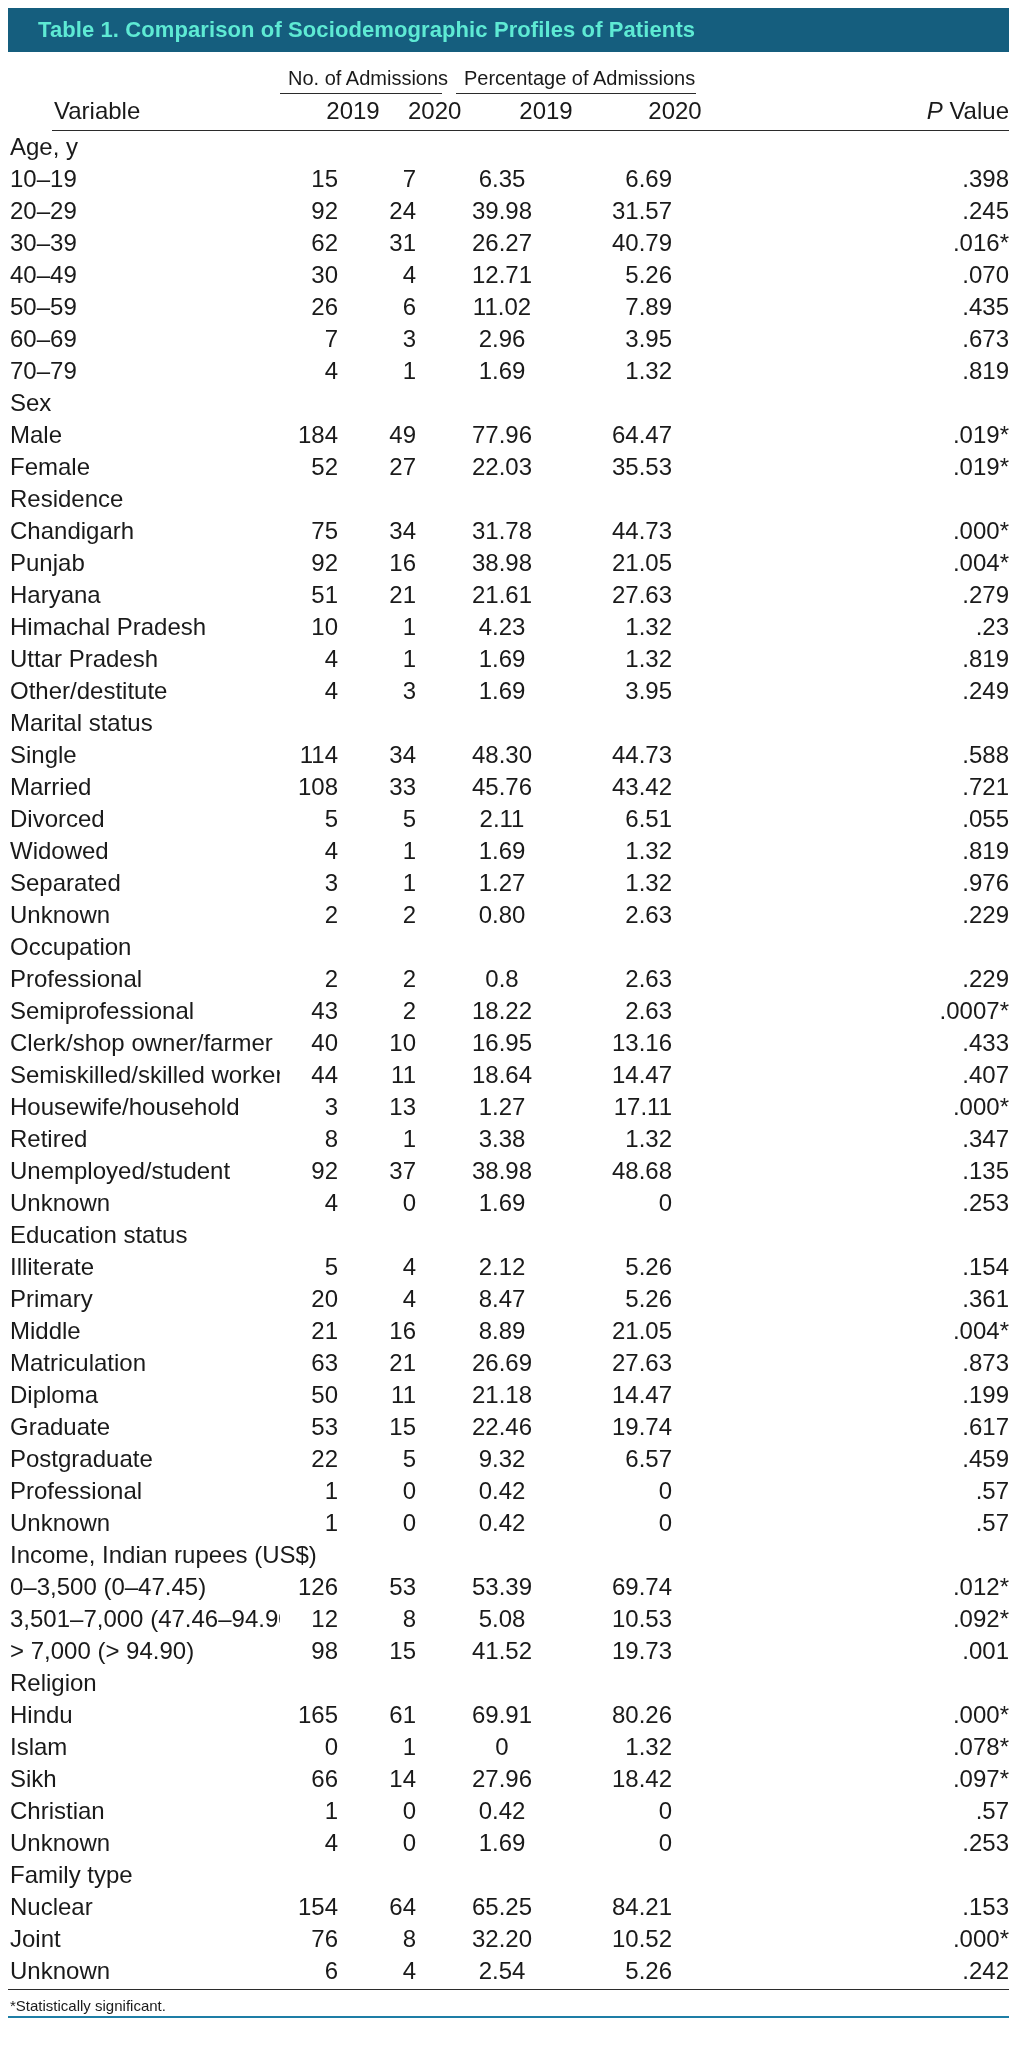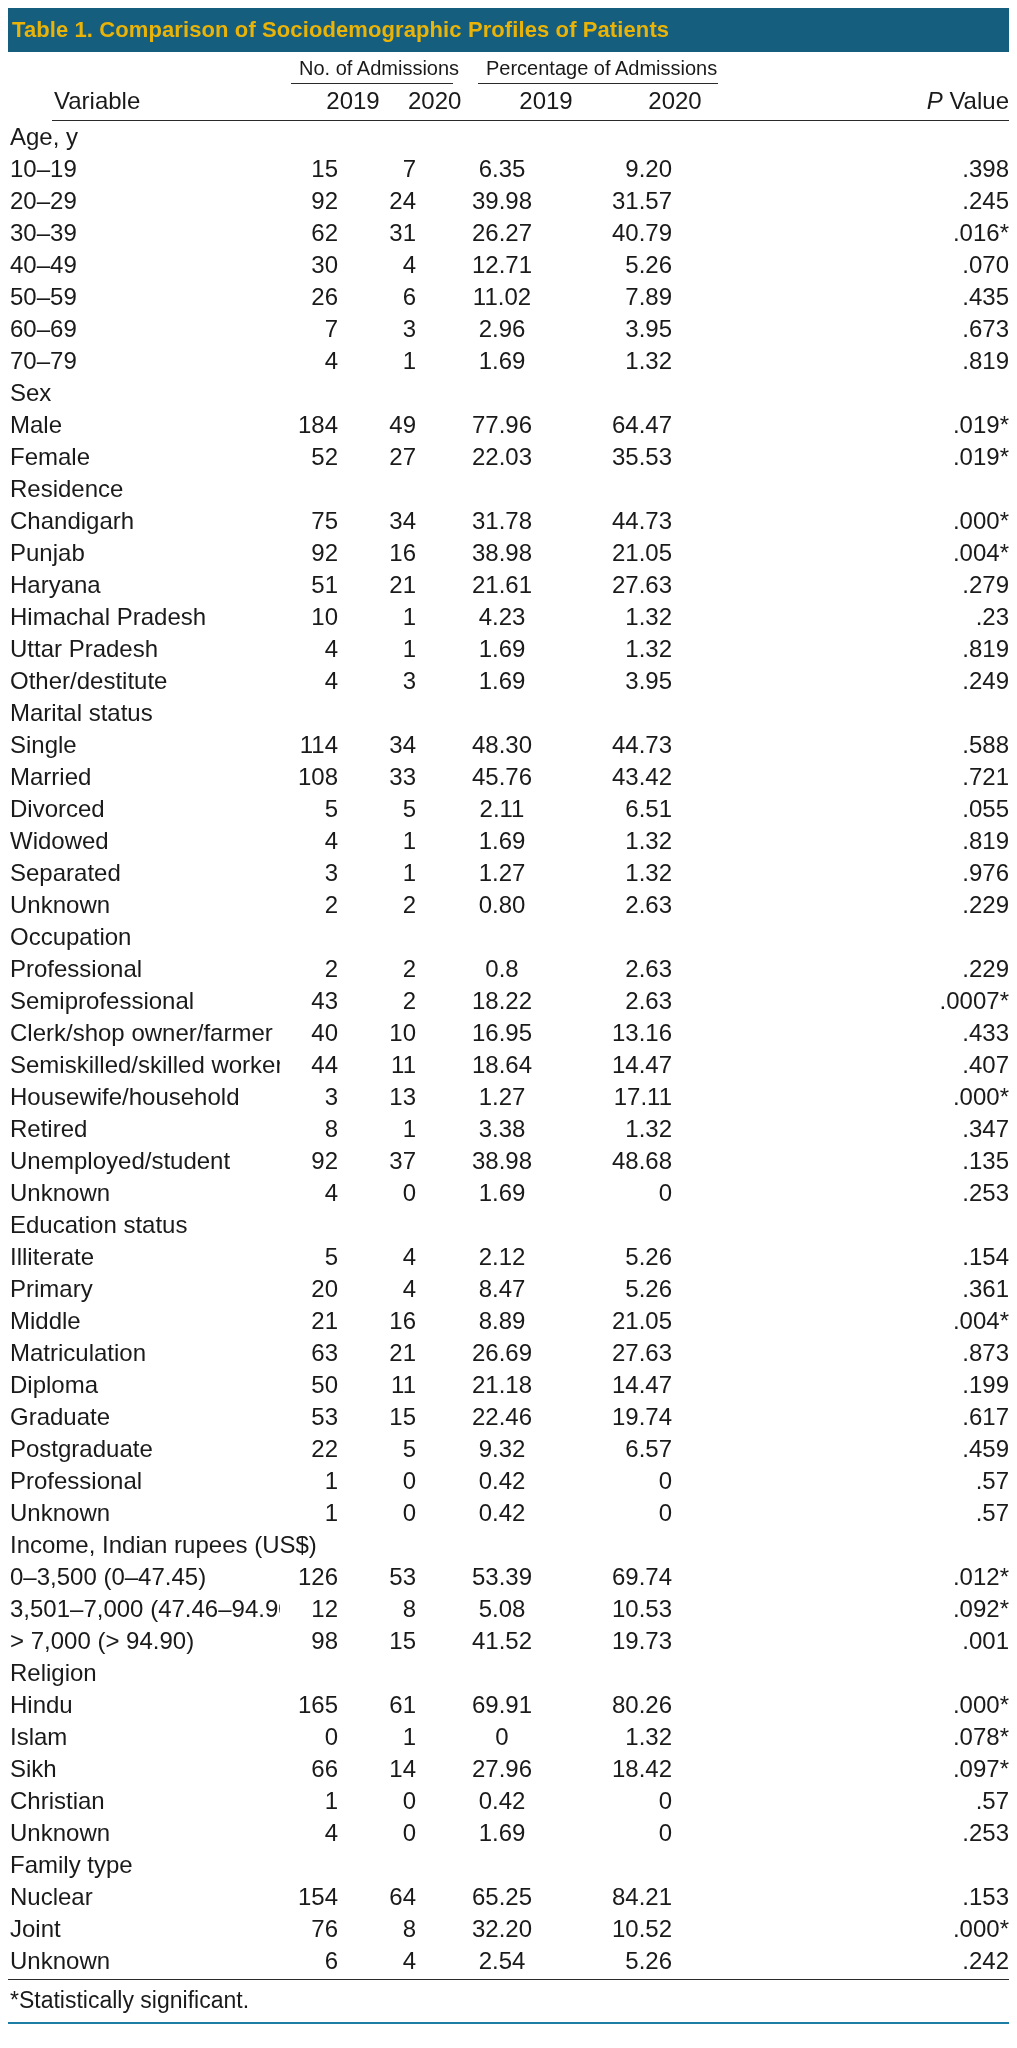"Table 1. Comparison of Sociodemographic" .title-bar { color: #eab308 -> #5eead4; padding-left: 4px -> 30px }
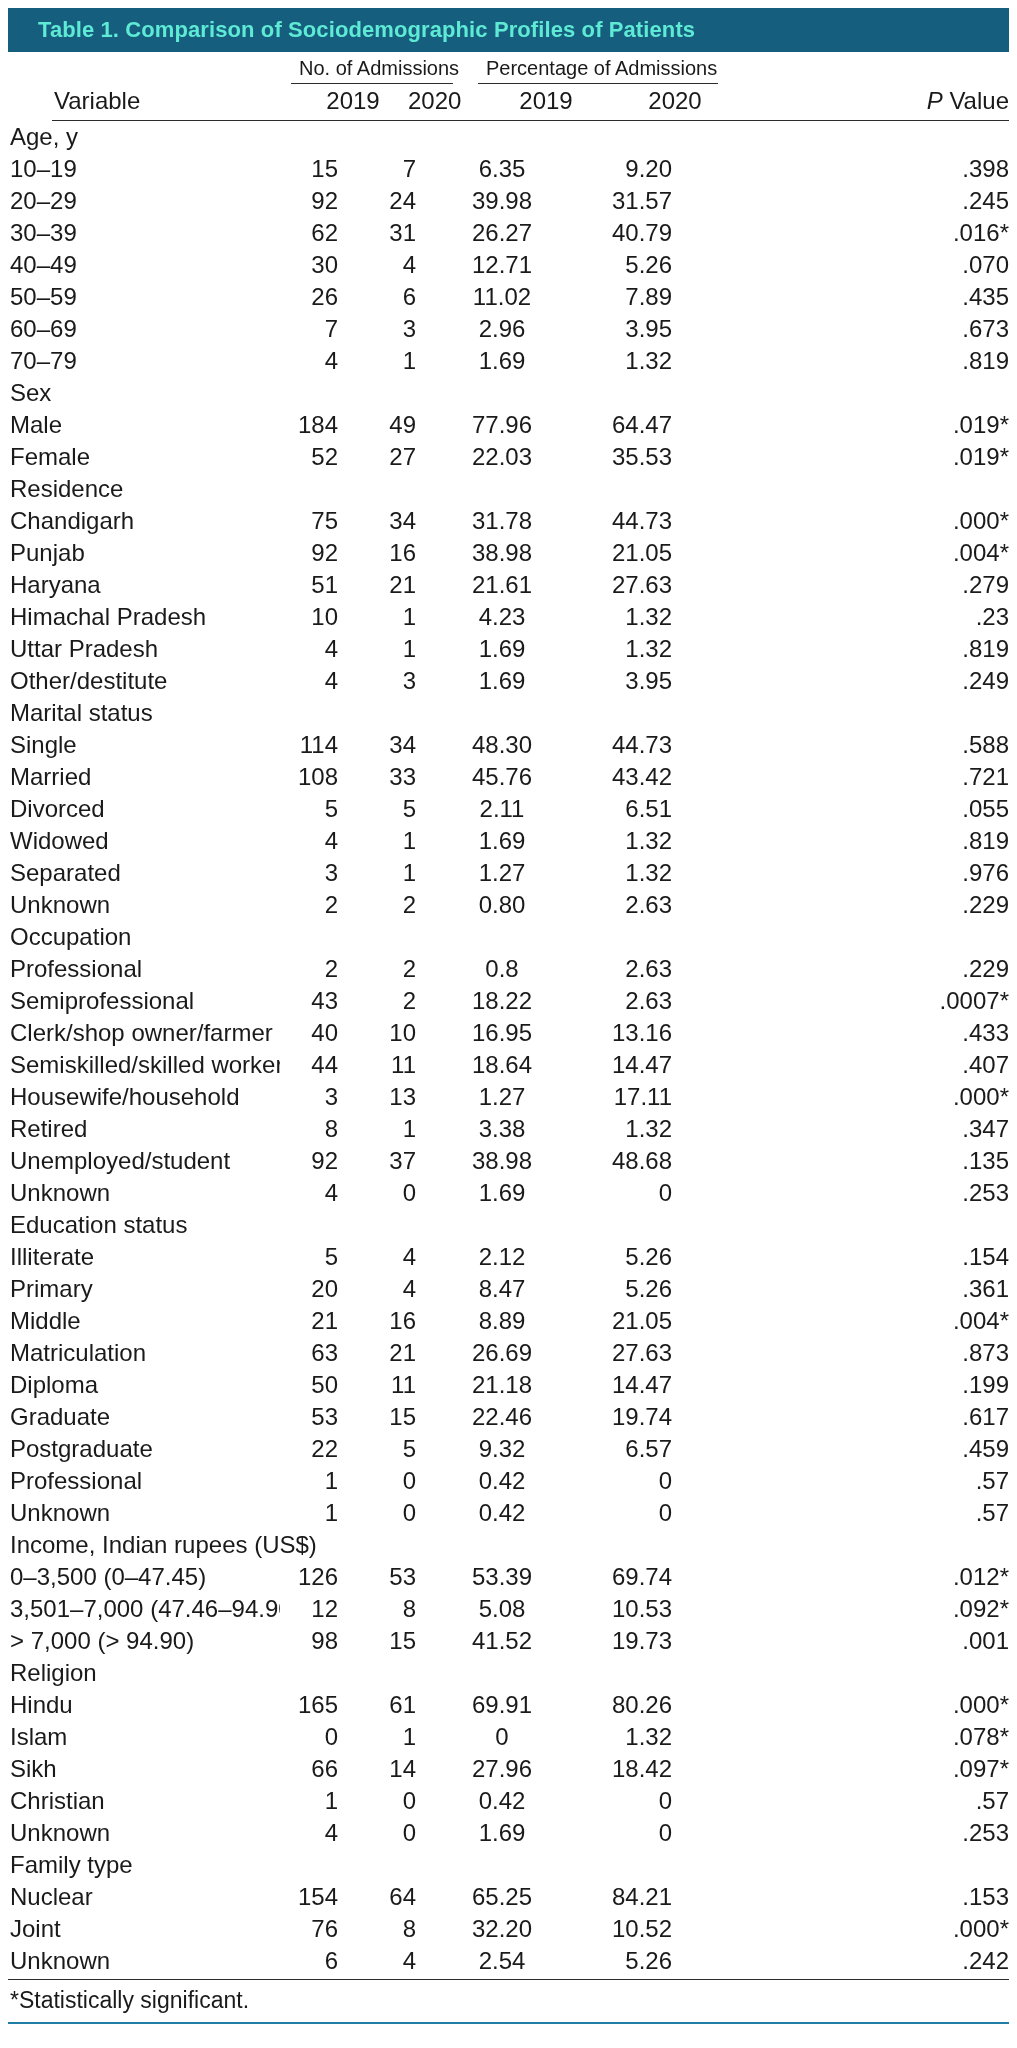"No. of Admissions" .group-row { gap: 11px -> none; margin-top: none -> 10px }
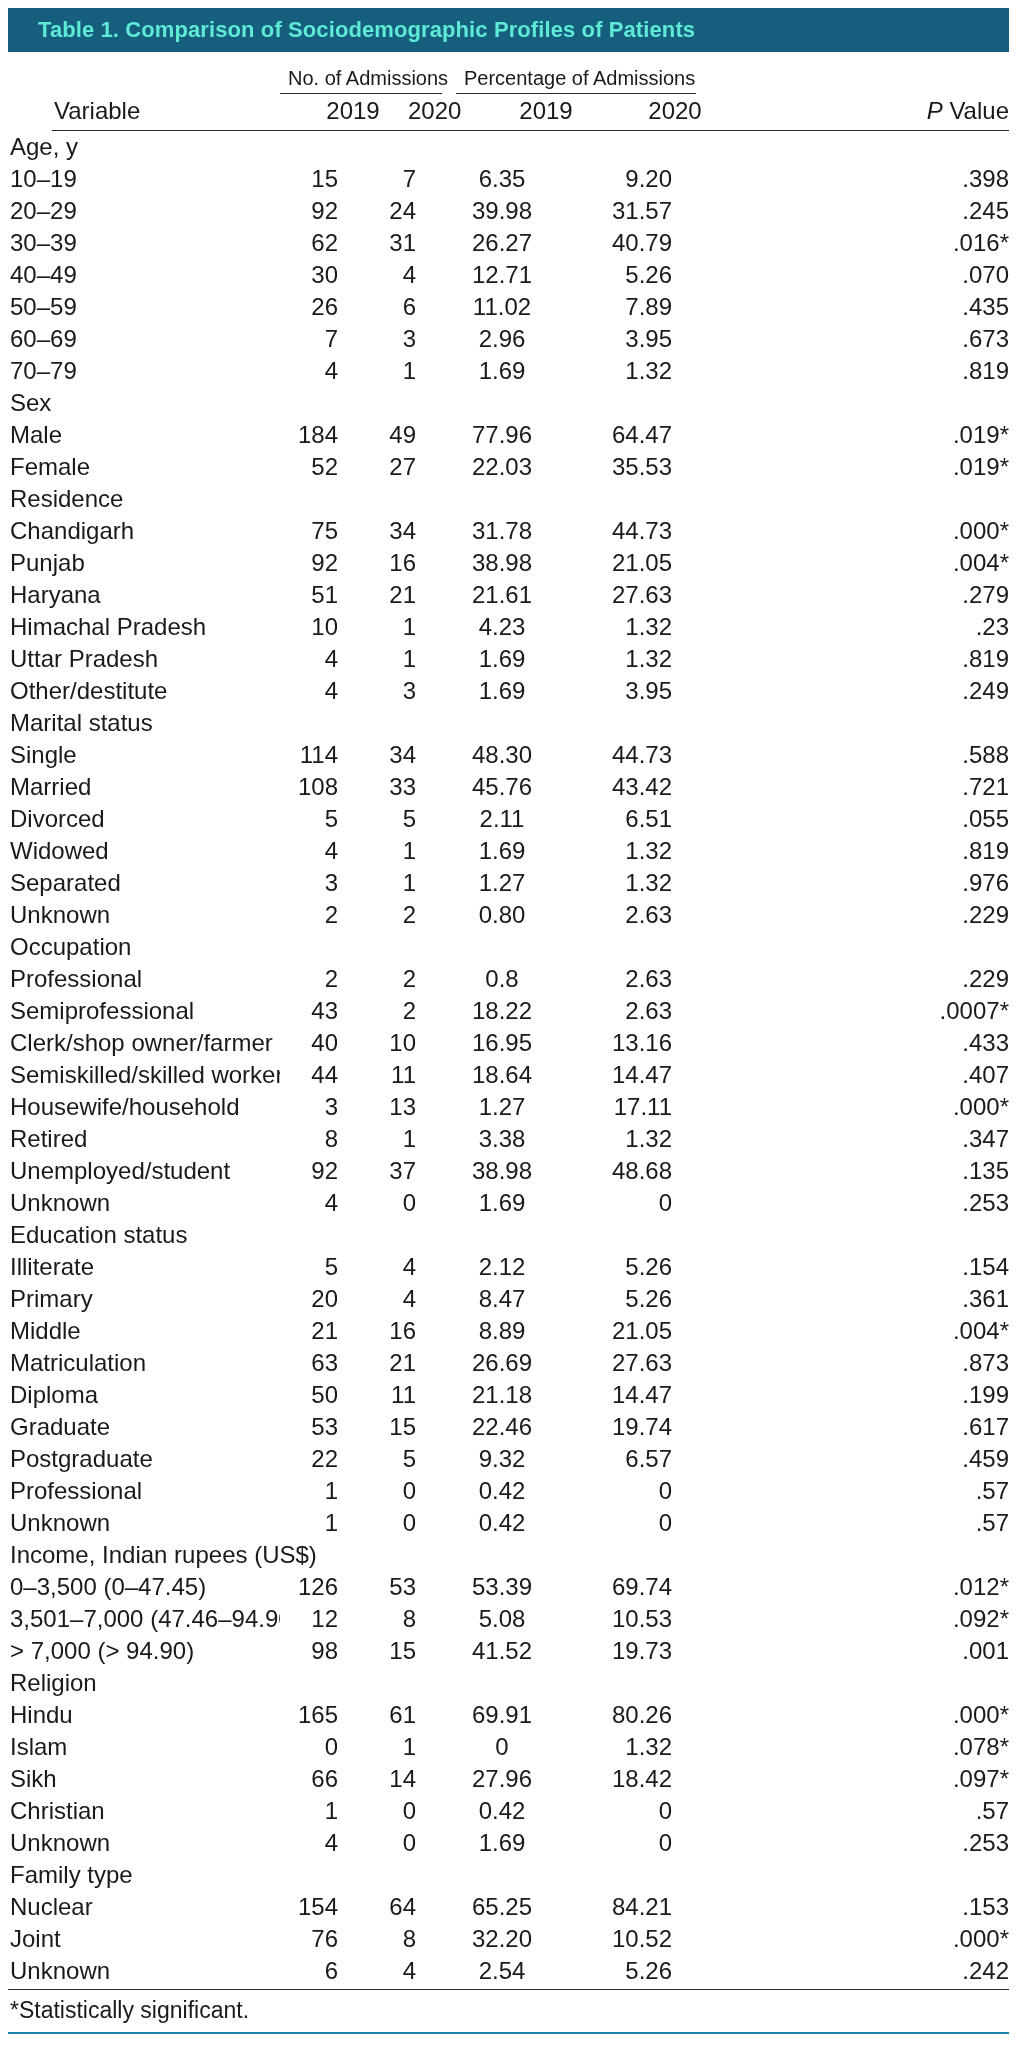"9.20" div.cell { text: 9.20 -> 6.69 }
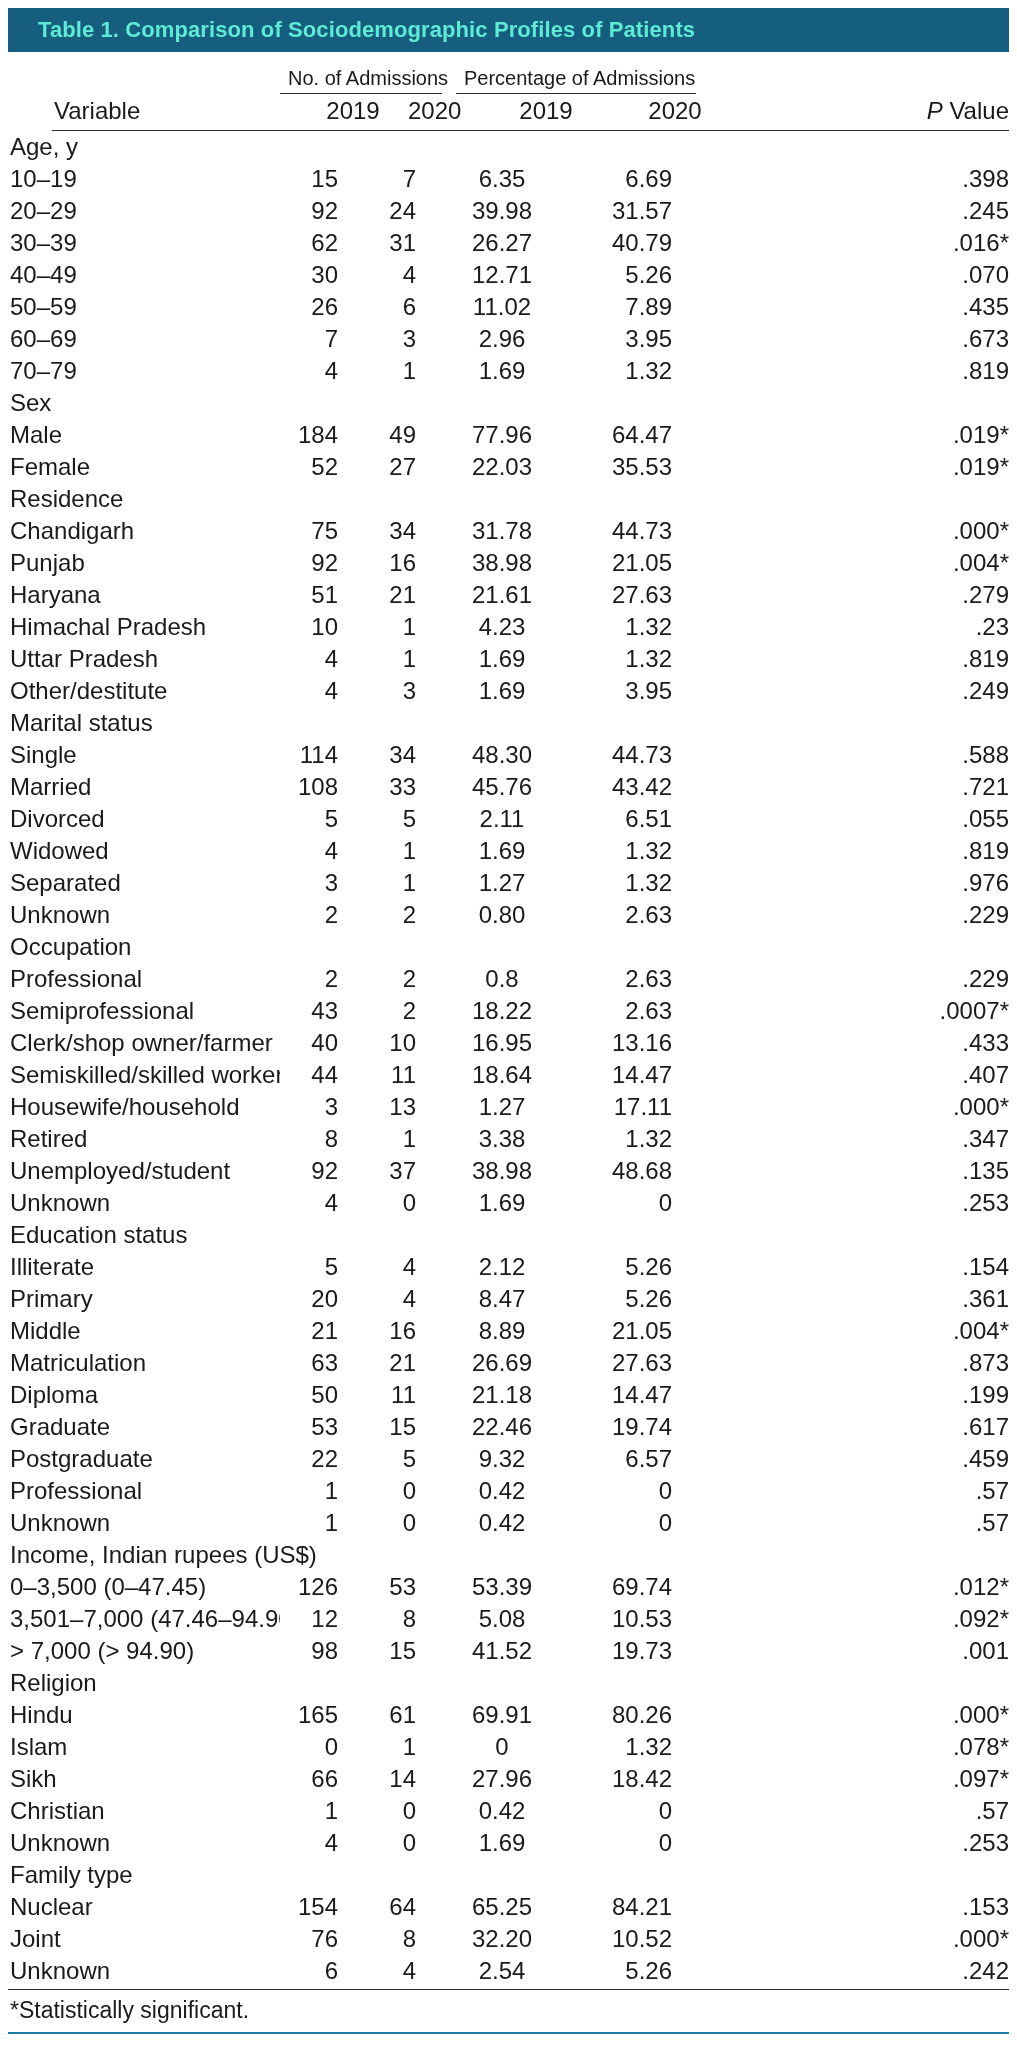"*Statistically significant." .footnote { font-size: 23px -> 15px; padding: 7px 2px 8px 2px -> 7px 2px 2px 2px }
